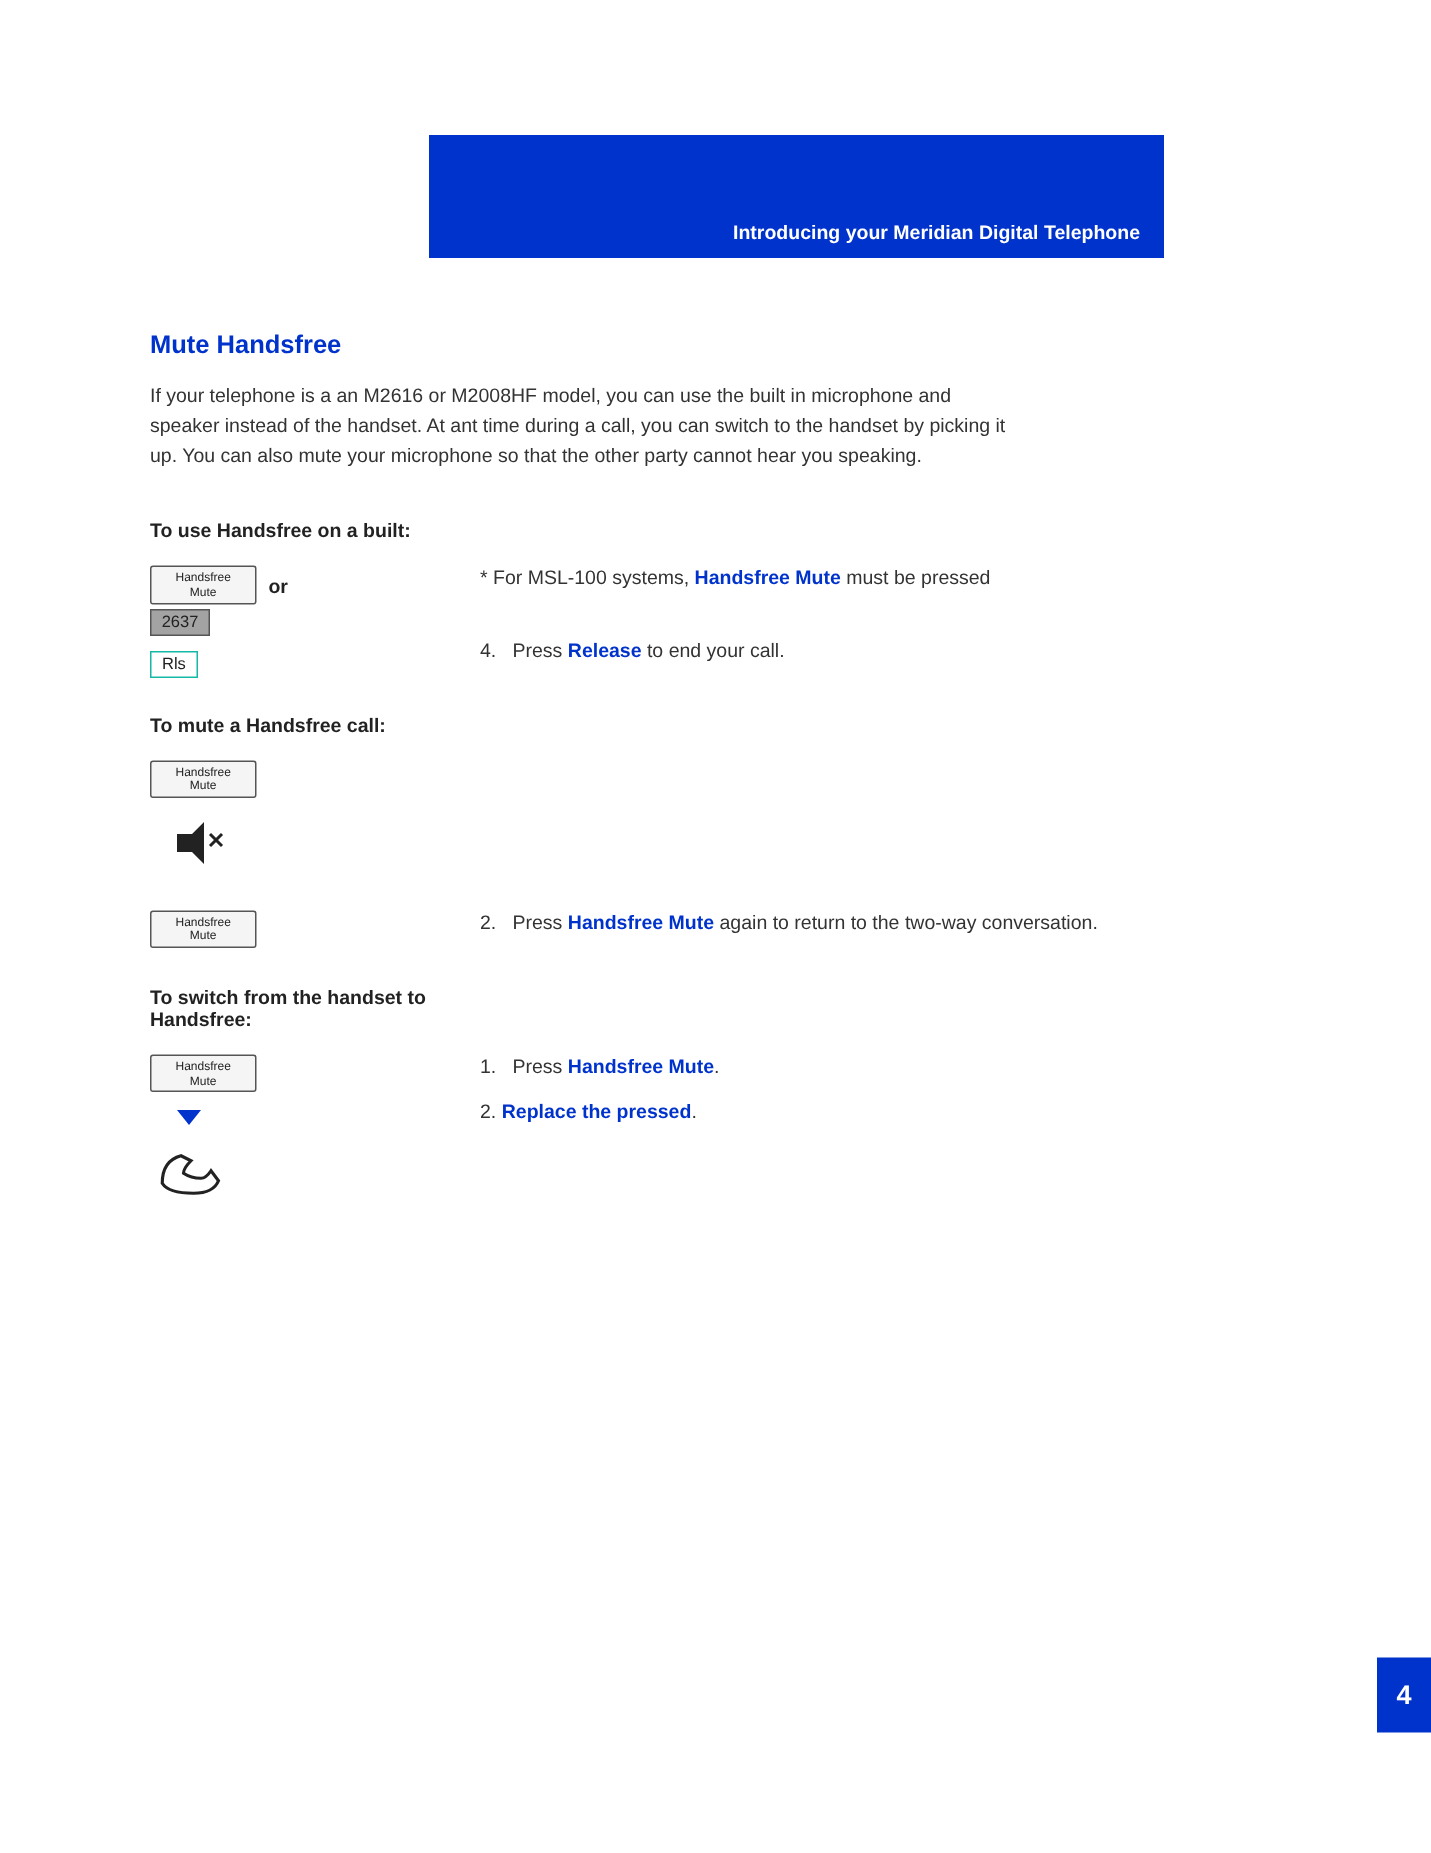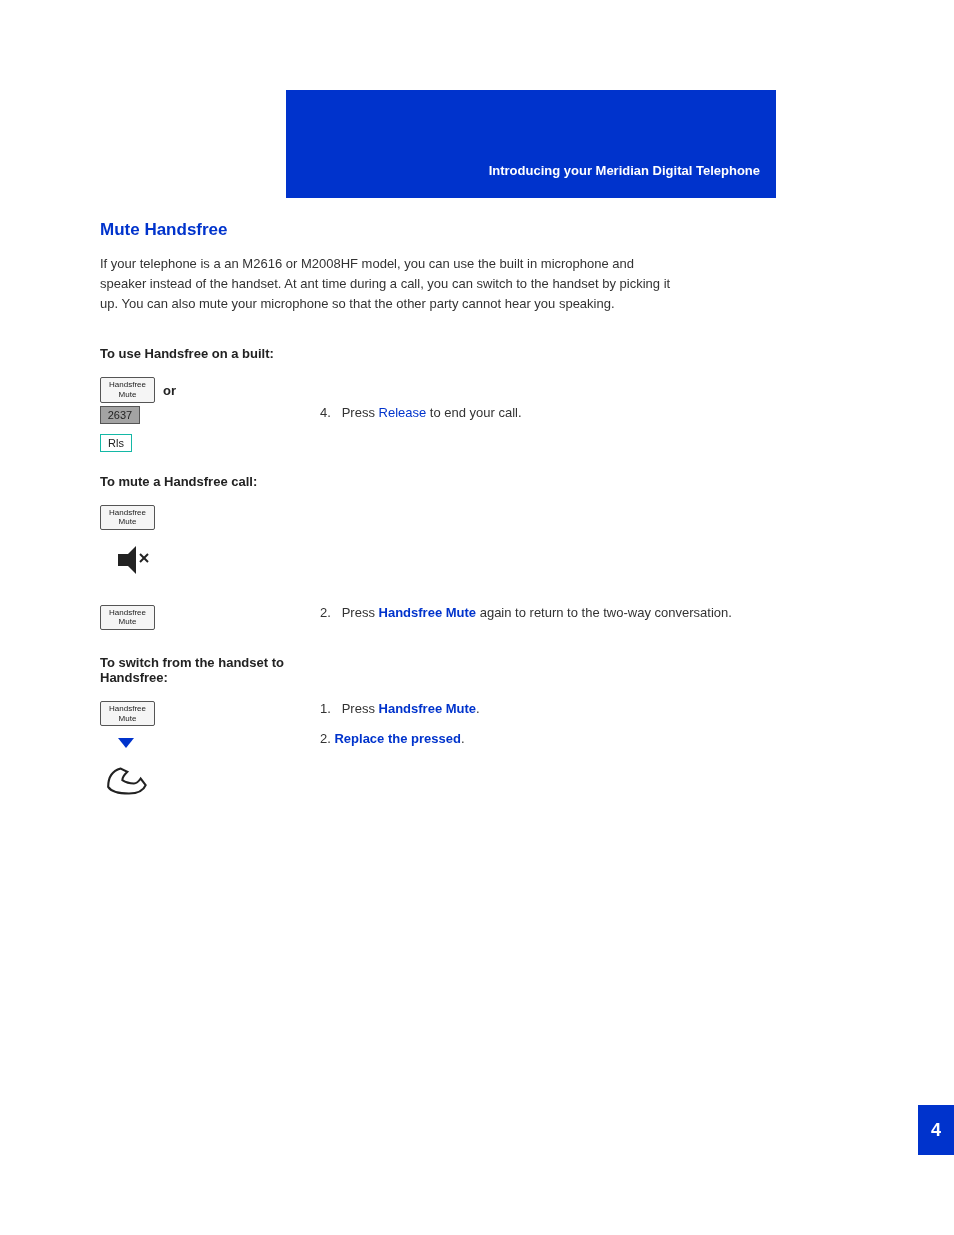"Introducing your Meridian Digital" .header-banner { height: 108px -> 82px; padding: 20px 16px -> 10px 16px }
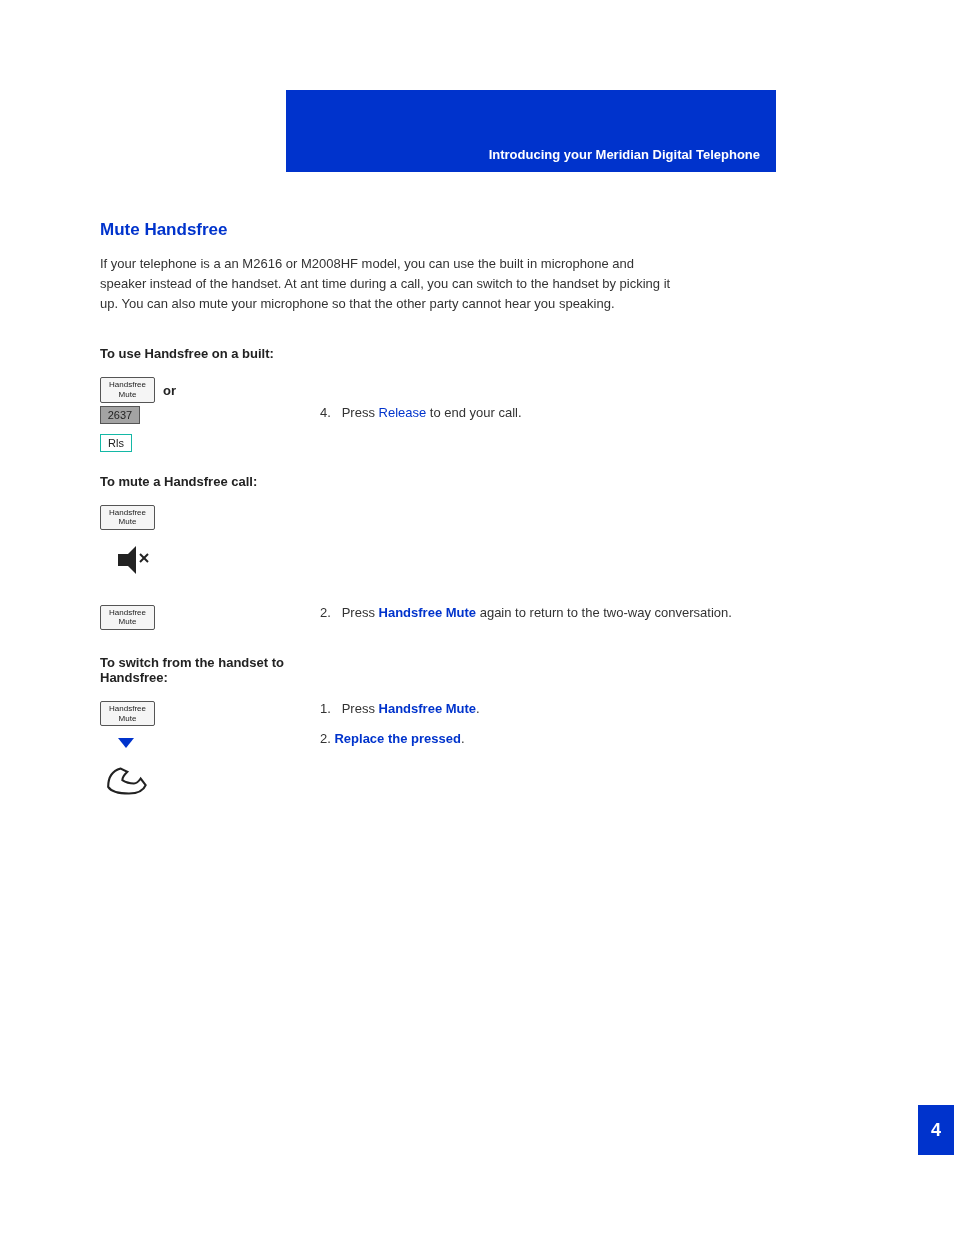"Handsfree" .key-button { padding: 2px 0 -> 2px 16px }
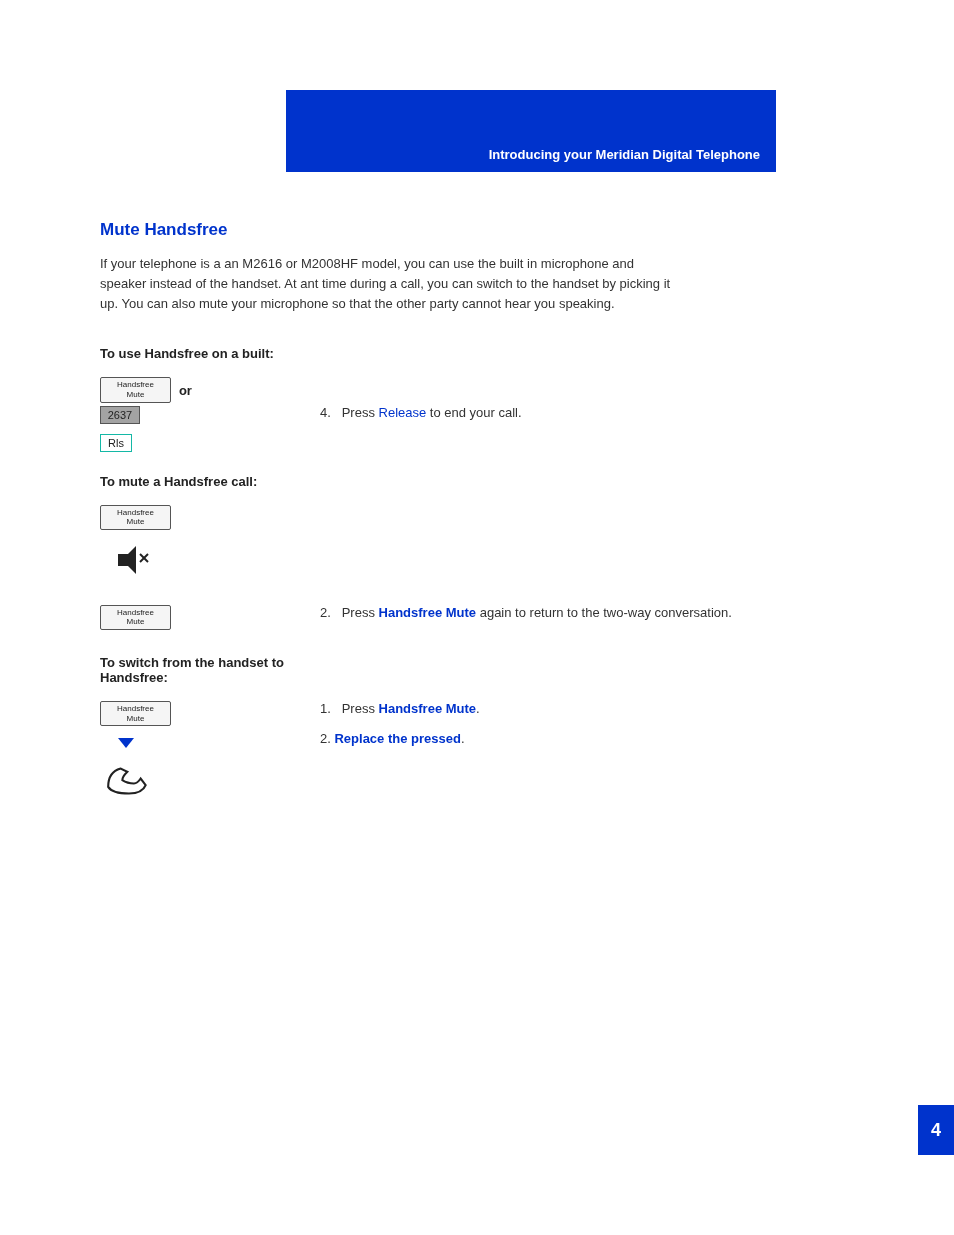"* For MSL-100 systems, Handsfree" div.numbered-item { html: none -> <div> * For MSL-100 systems, <strong>Handsfree Mute</strong> must be pressed </div> }
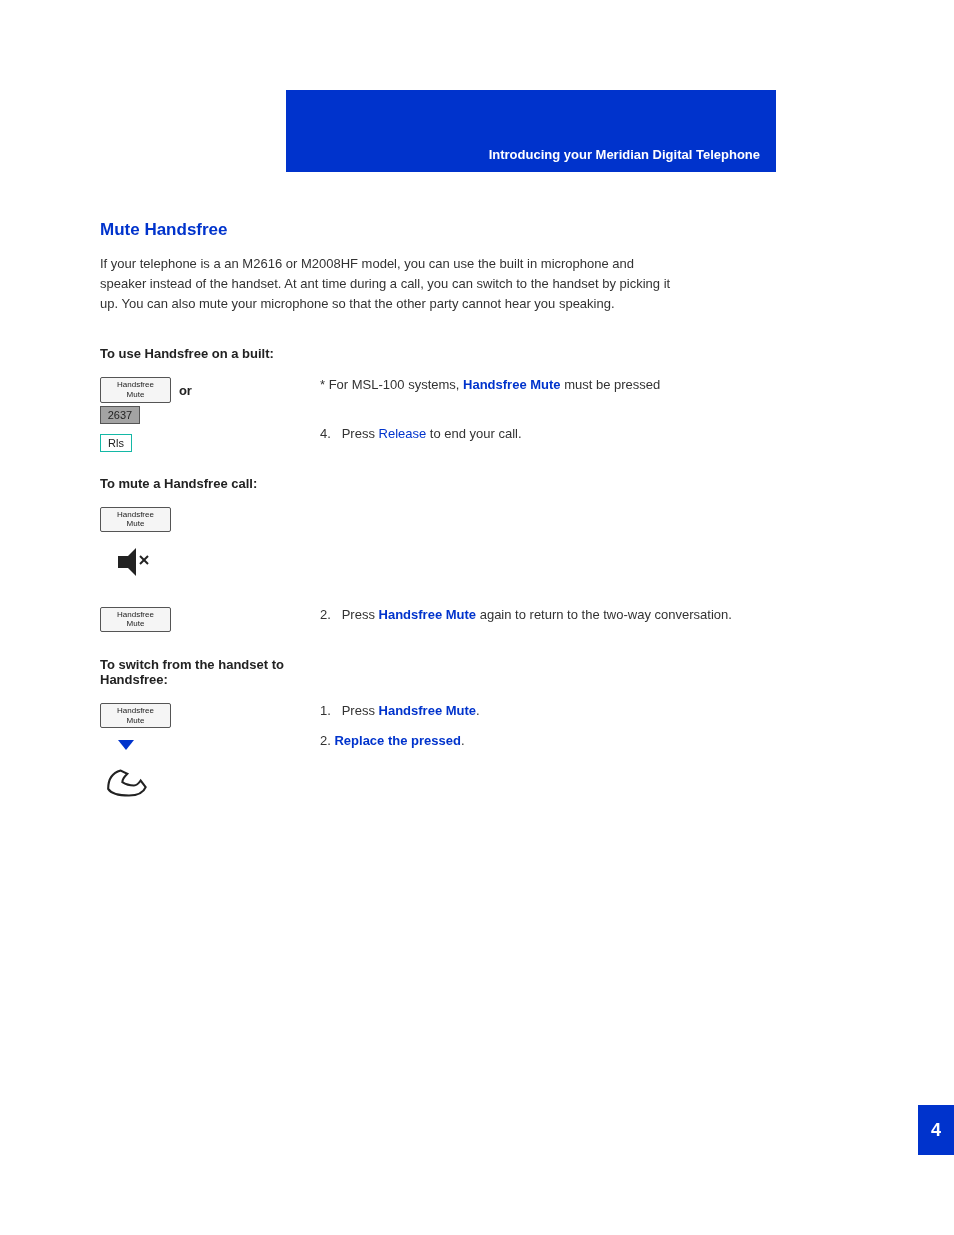"Release" .bold { font-weight: normal -> bold }
